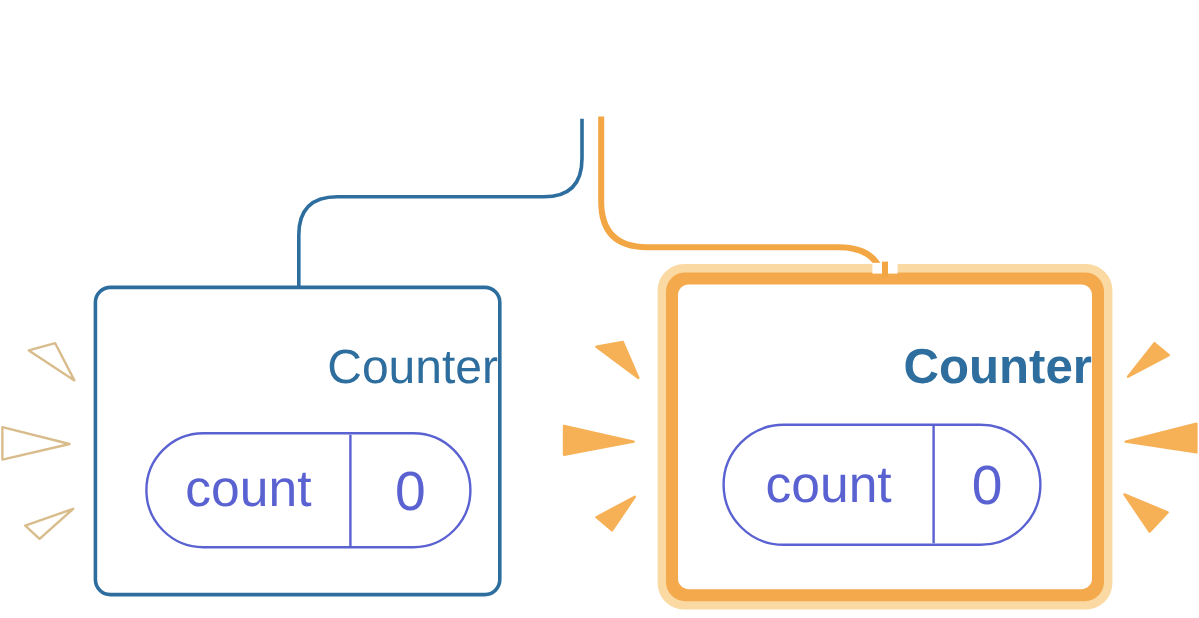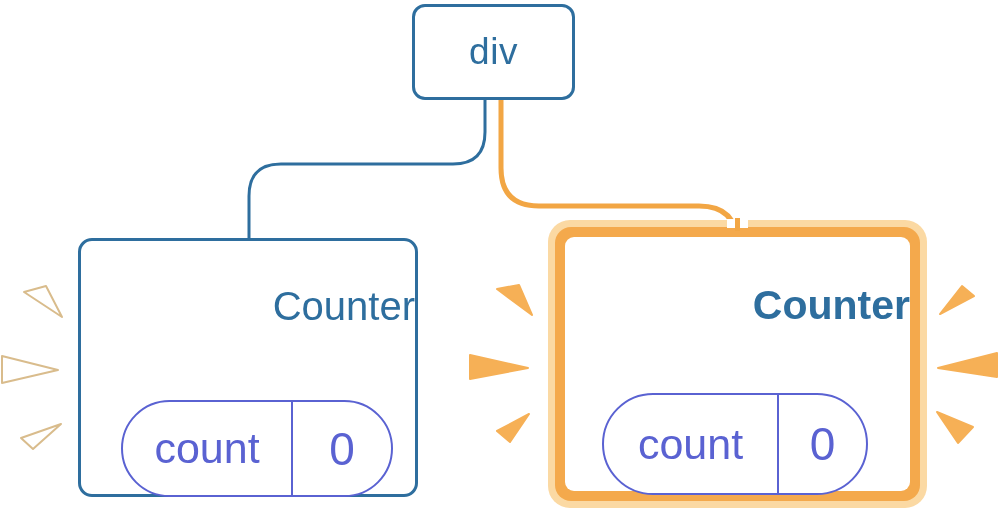"div" div.root-node { html: <div> <span>div</span> </div> -> none }
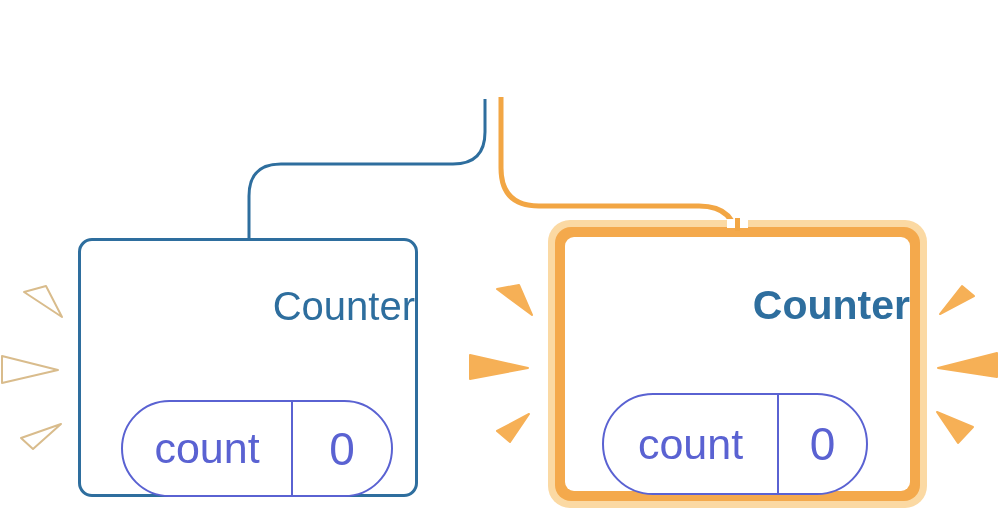"count" .pill { margin-top: 40px -> none }
